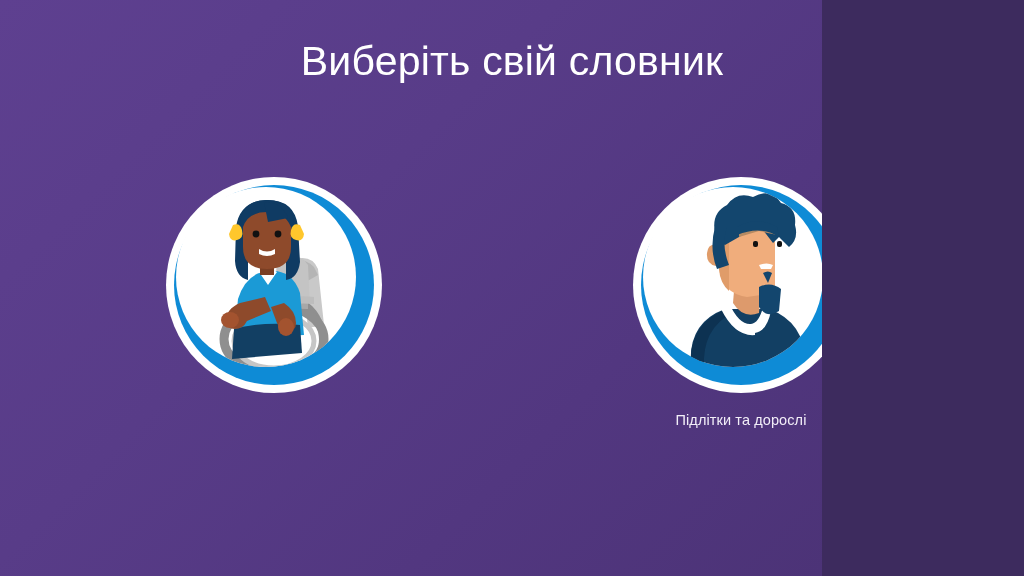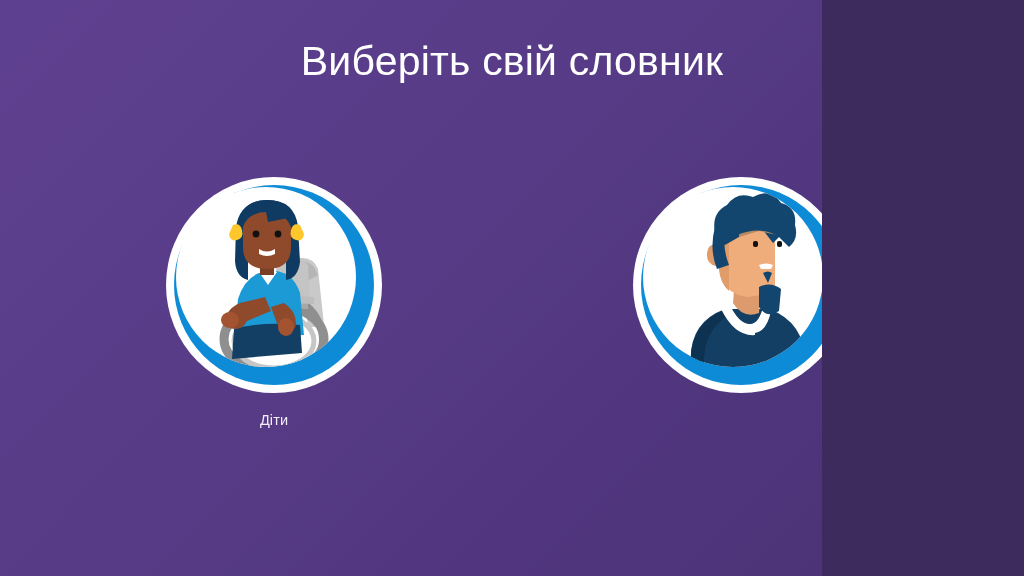"Діти" div.option-label { html: <div>Діти</div> -> none }
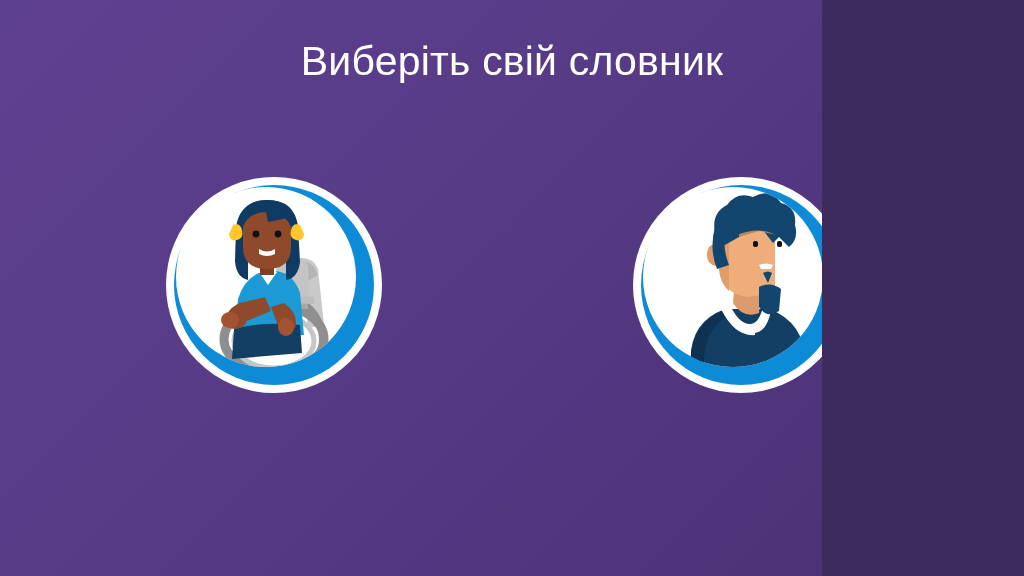"Підлітки та дорослі" div.option-label { html: none -> <div>Підлітки та дорослі</div> }
